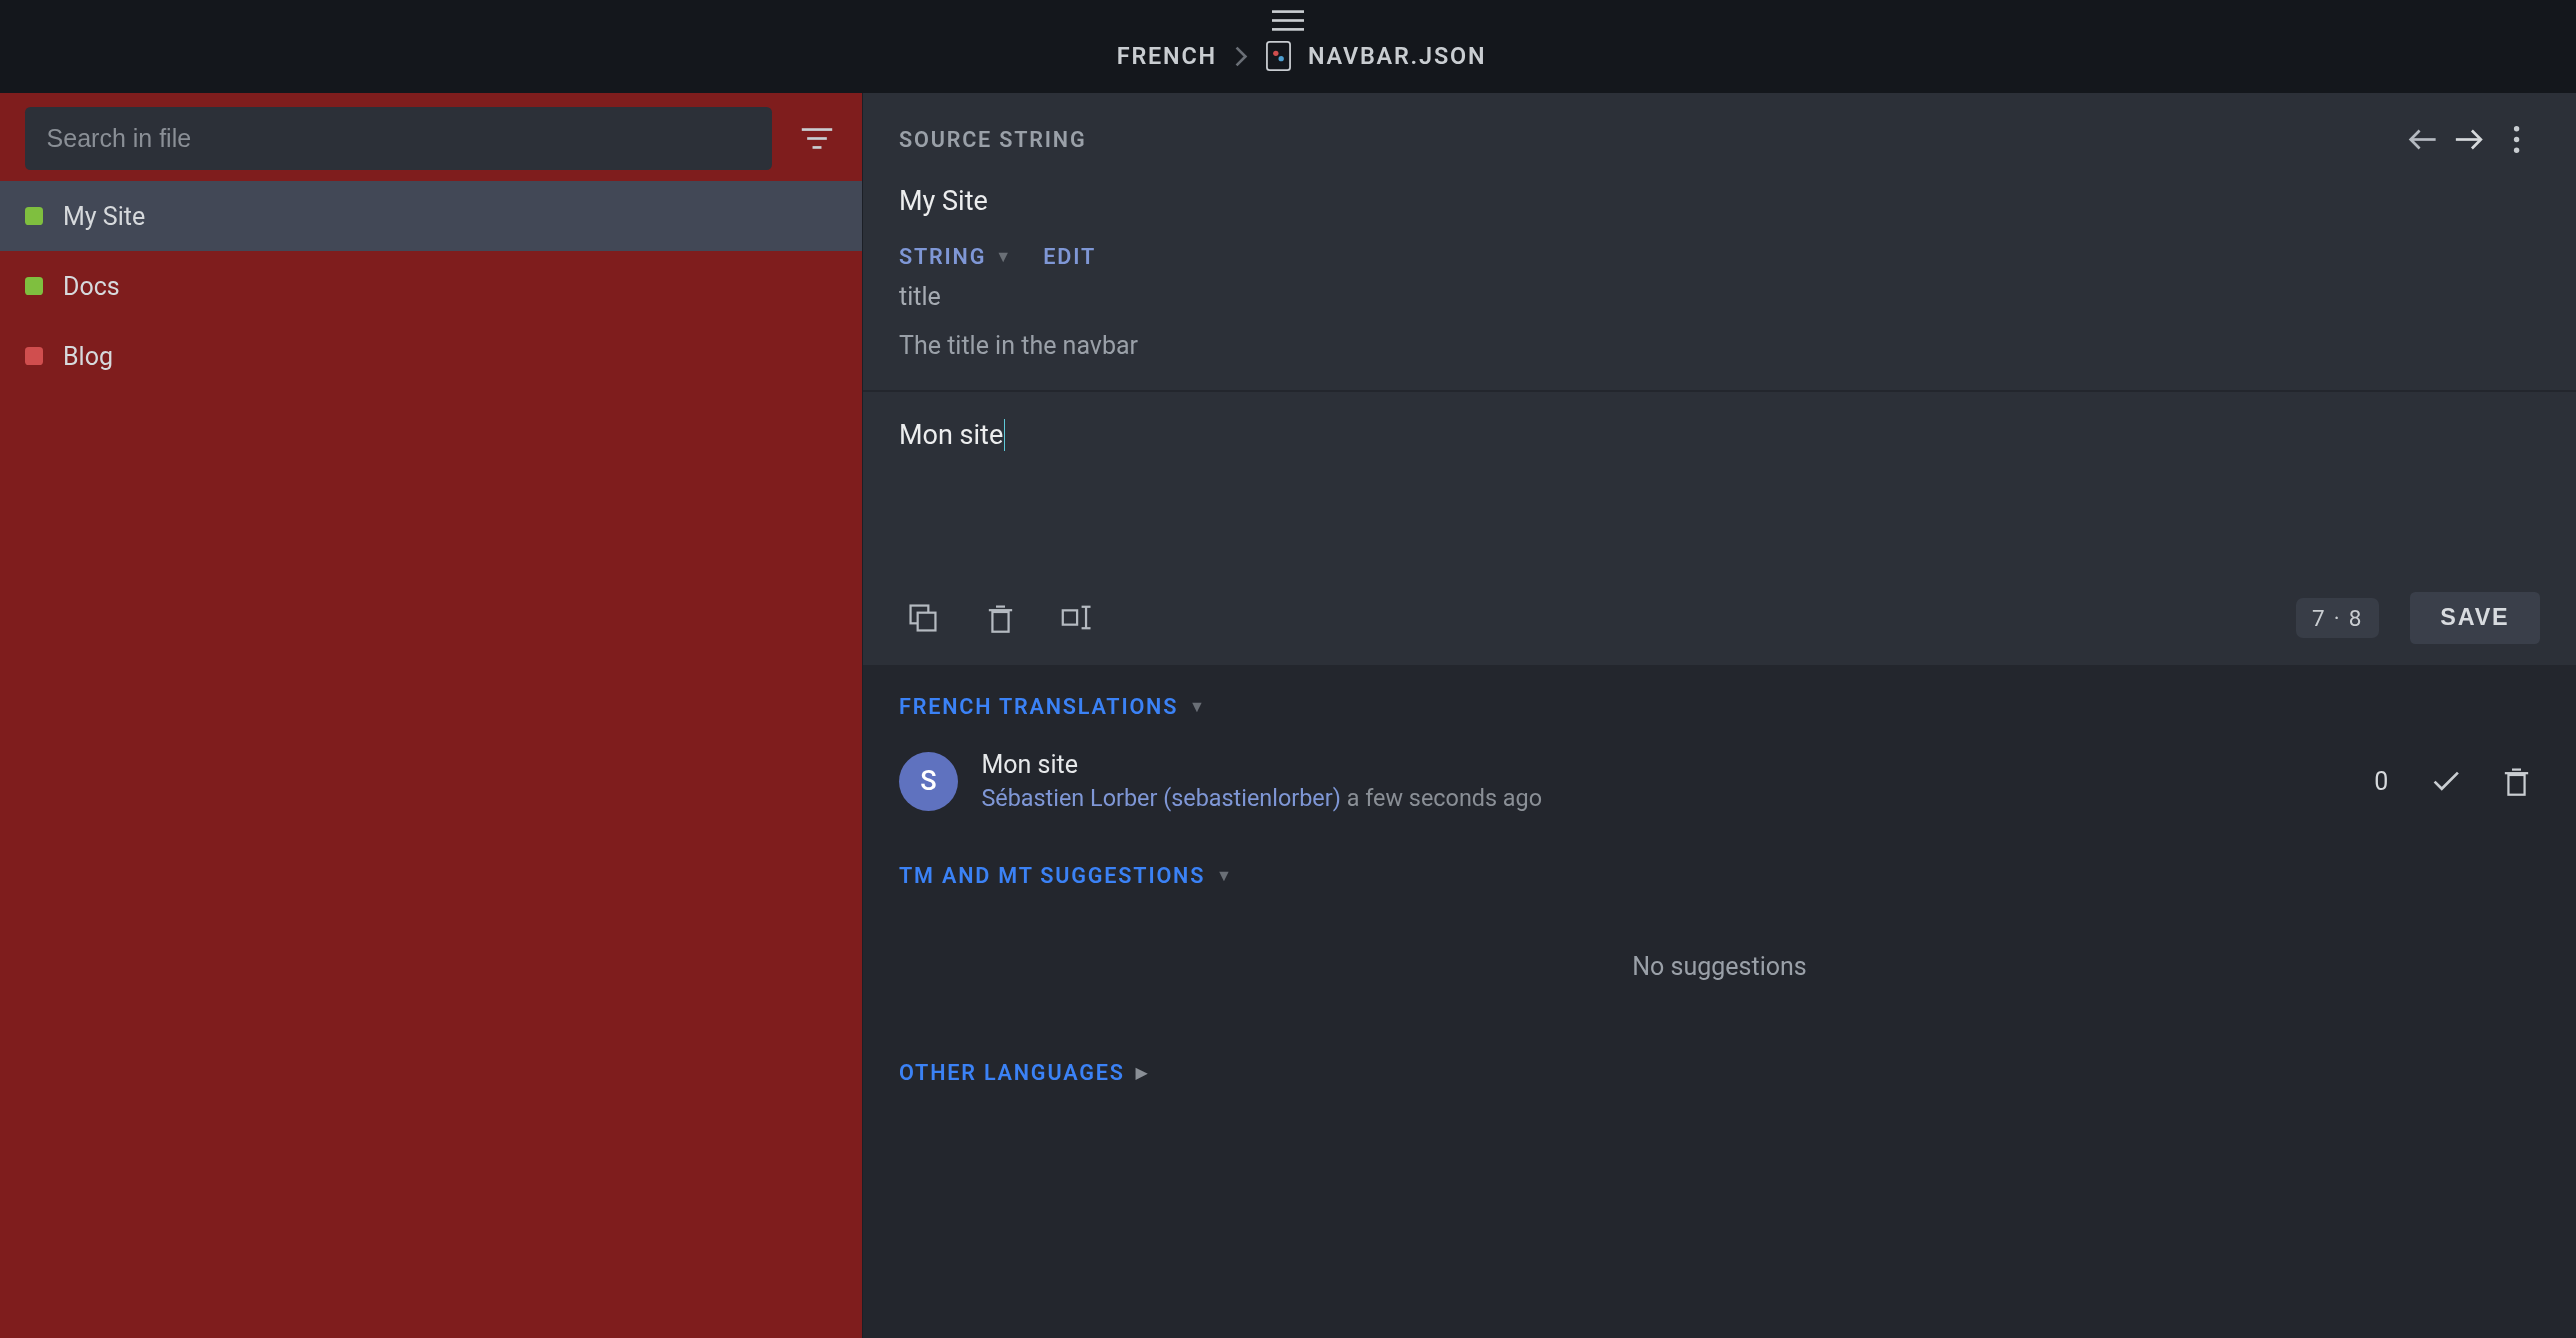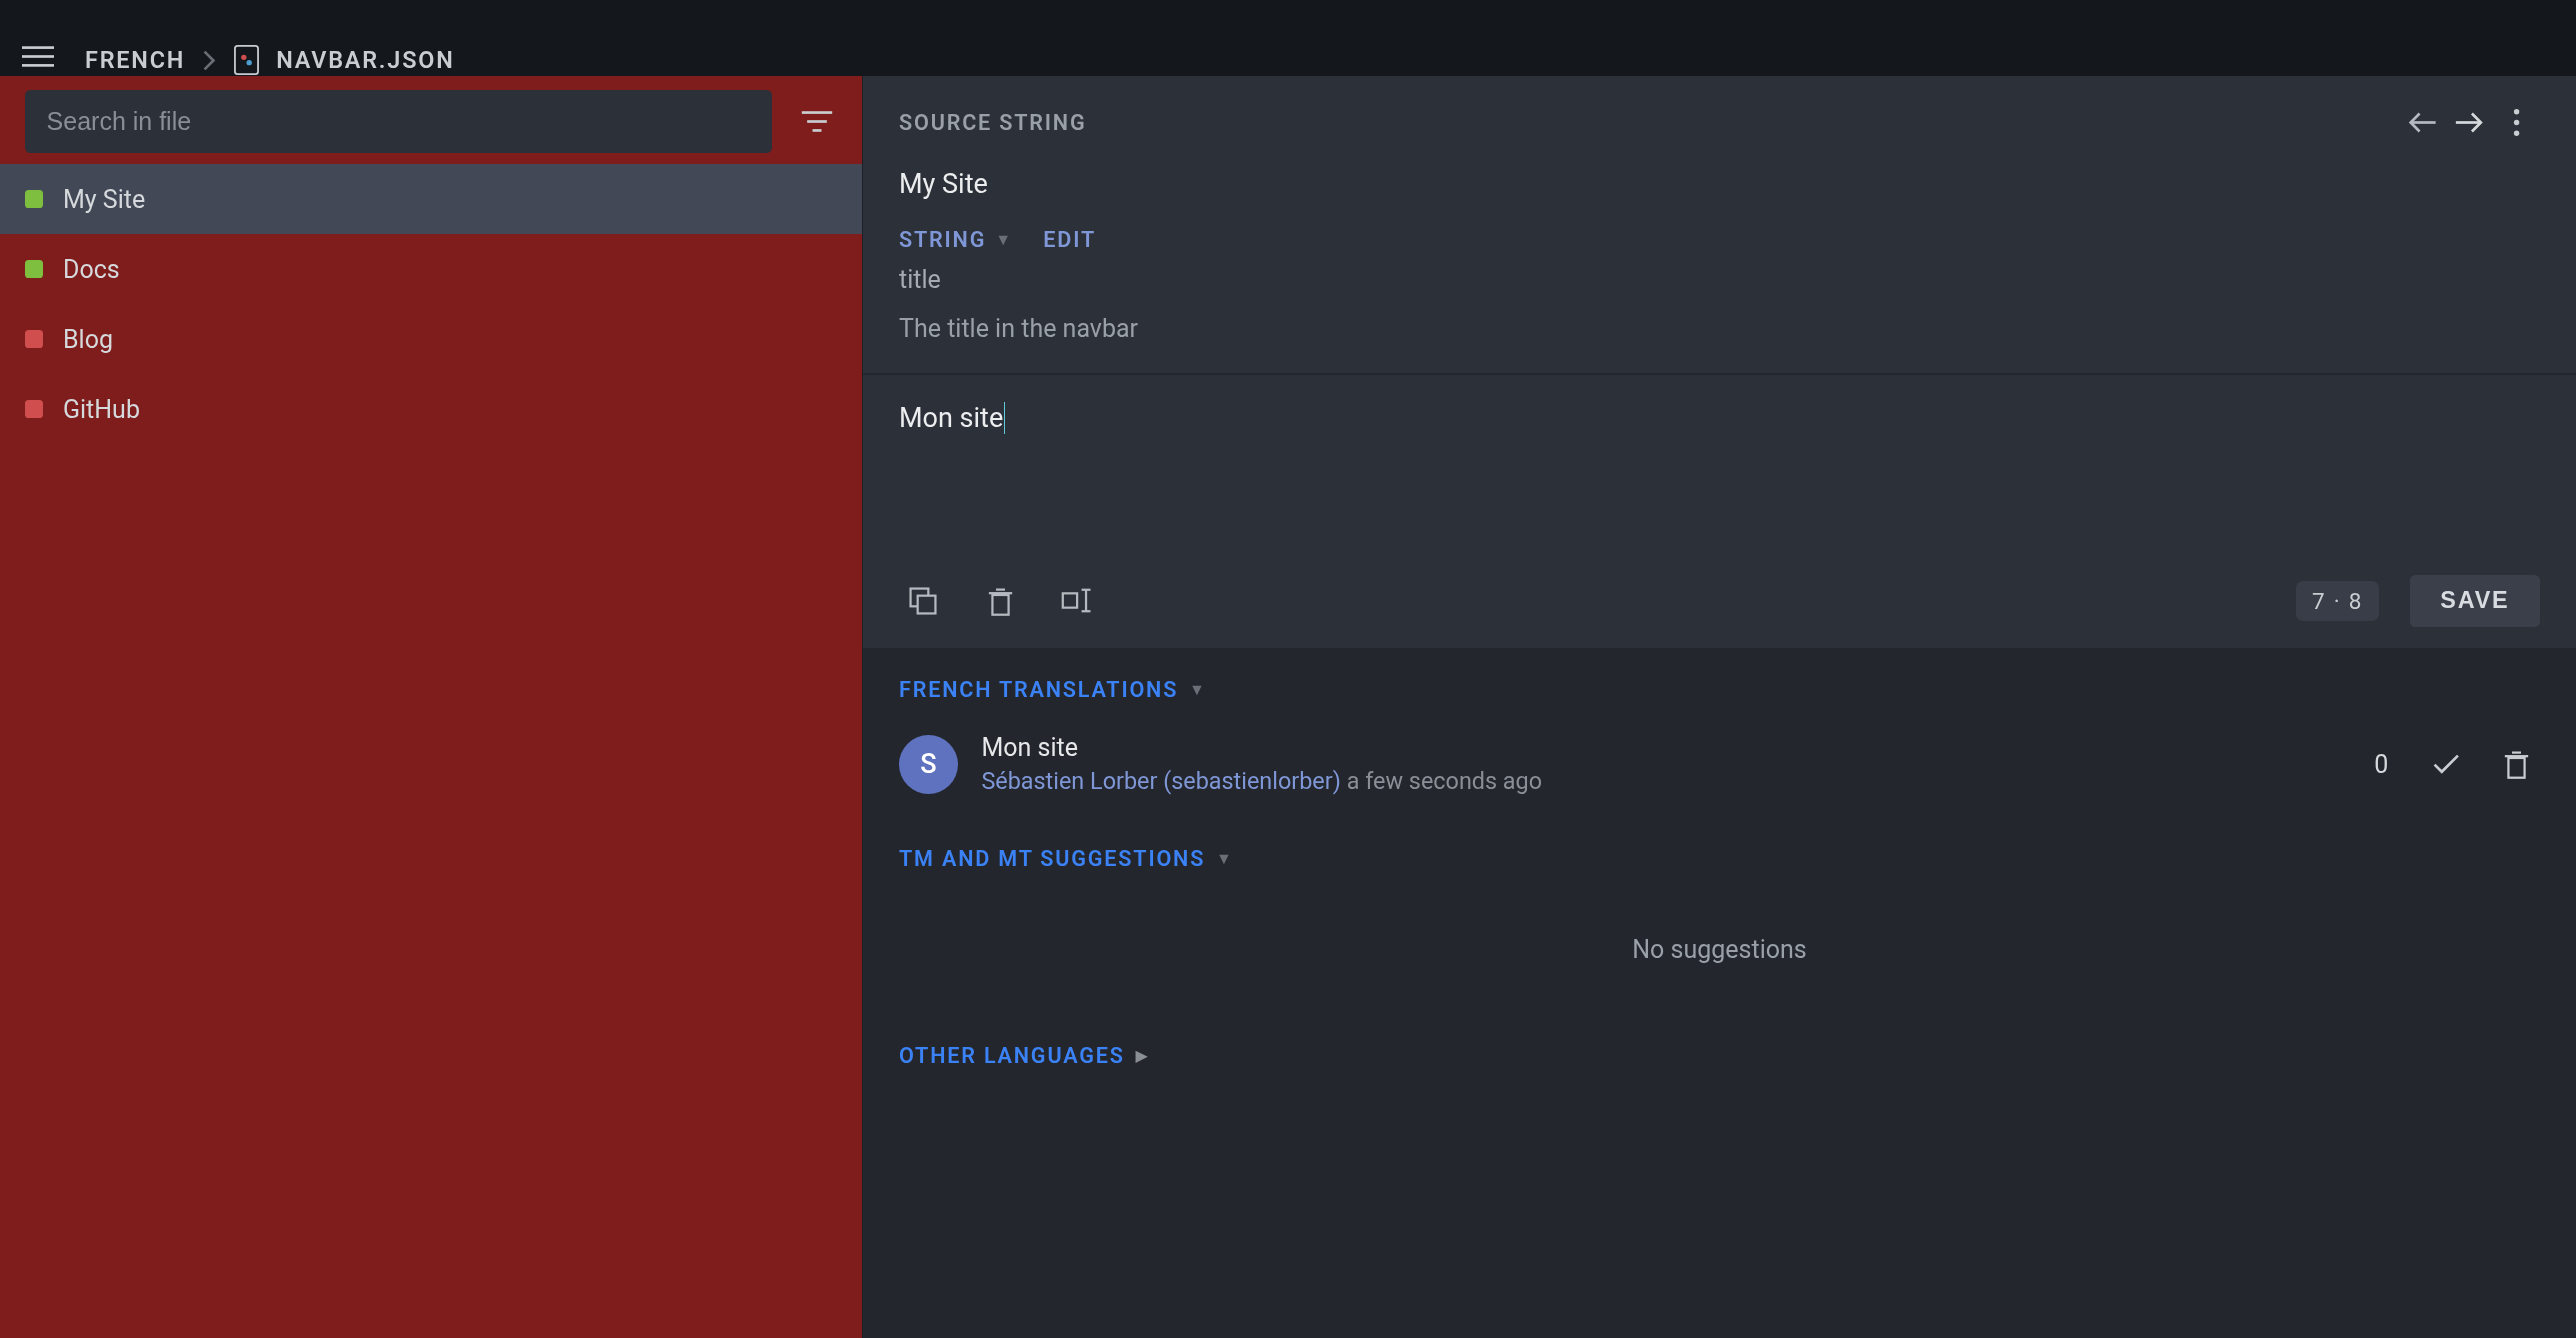"FRENCH" .topbar { align-items: flex-end -> center; flex-direction: none -> column; height: 76px -> 93px }
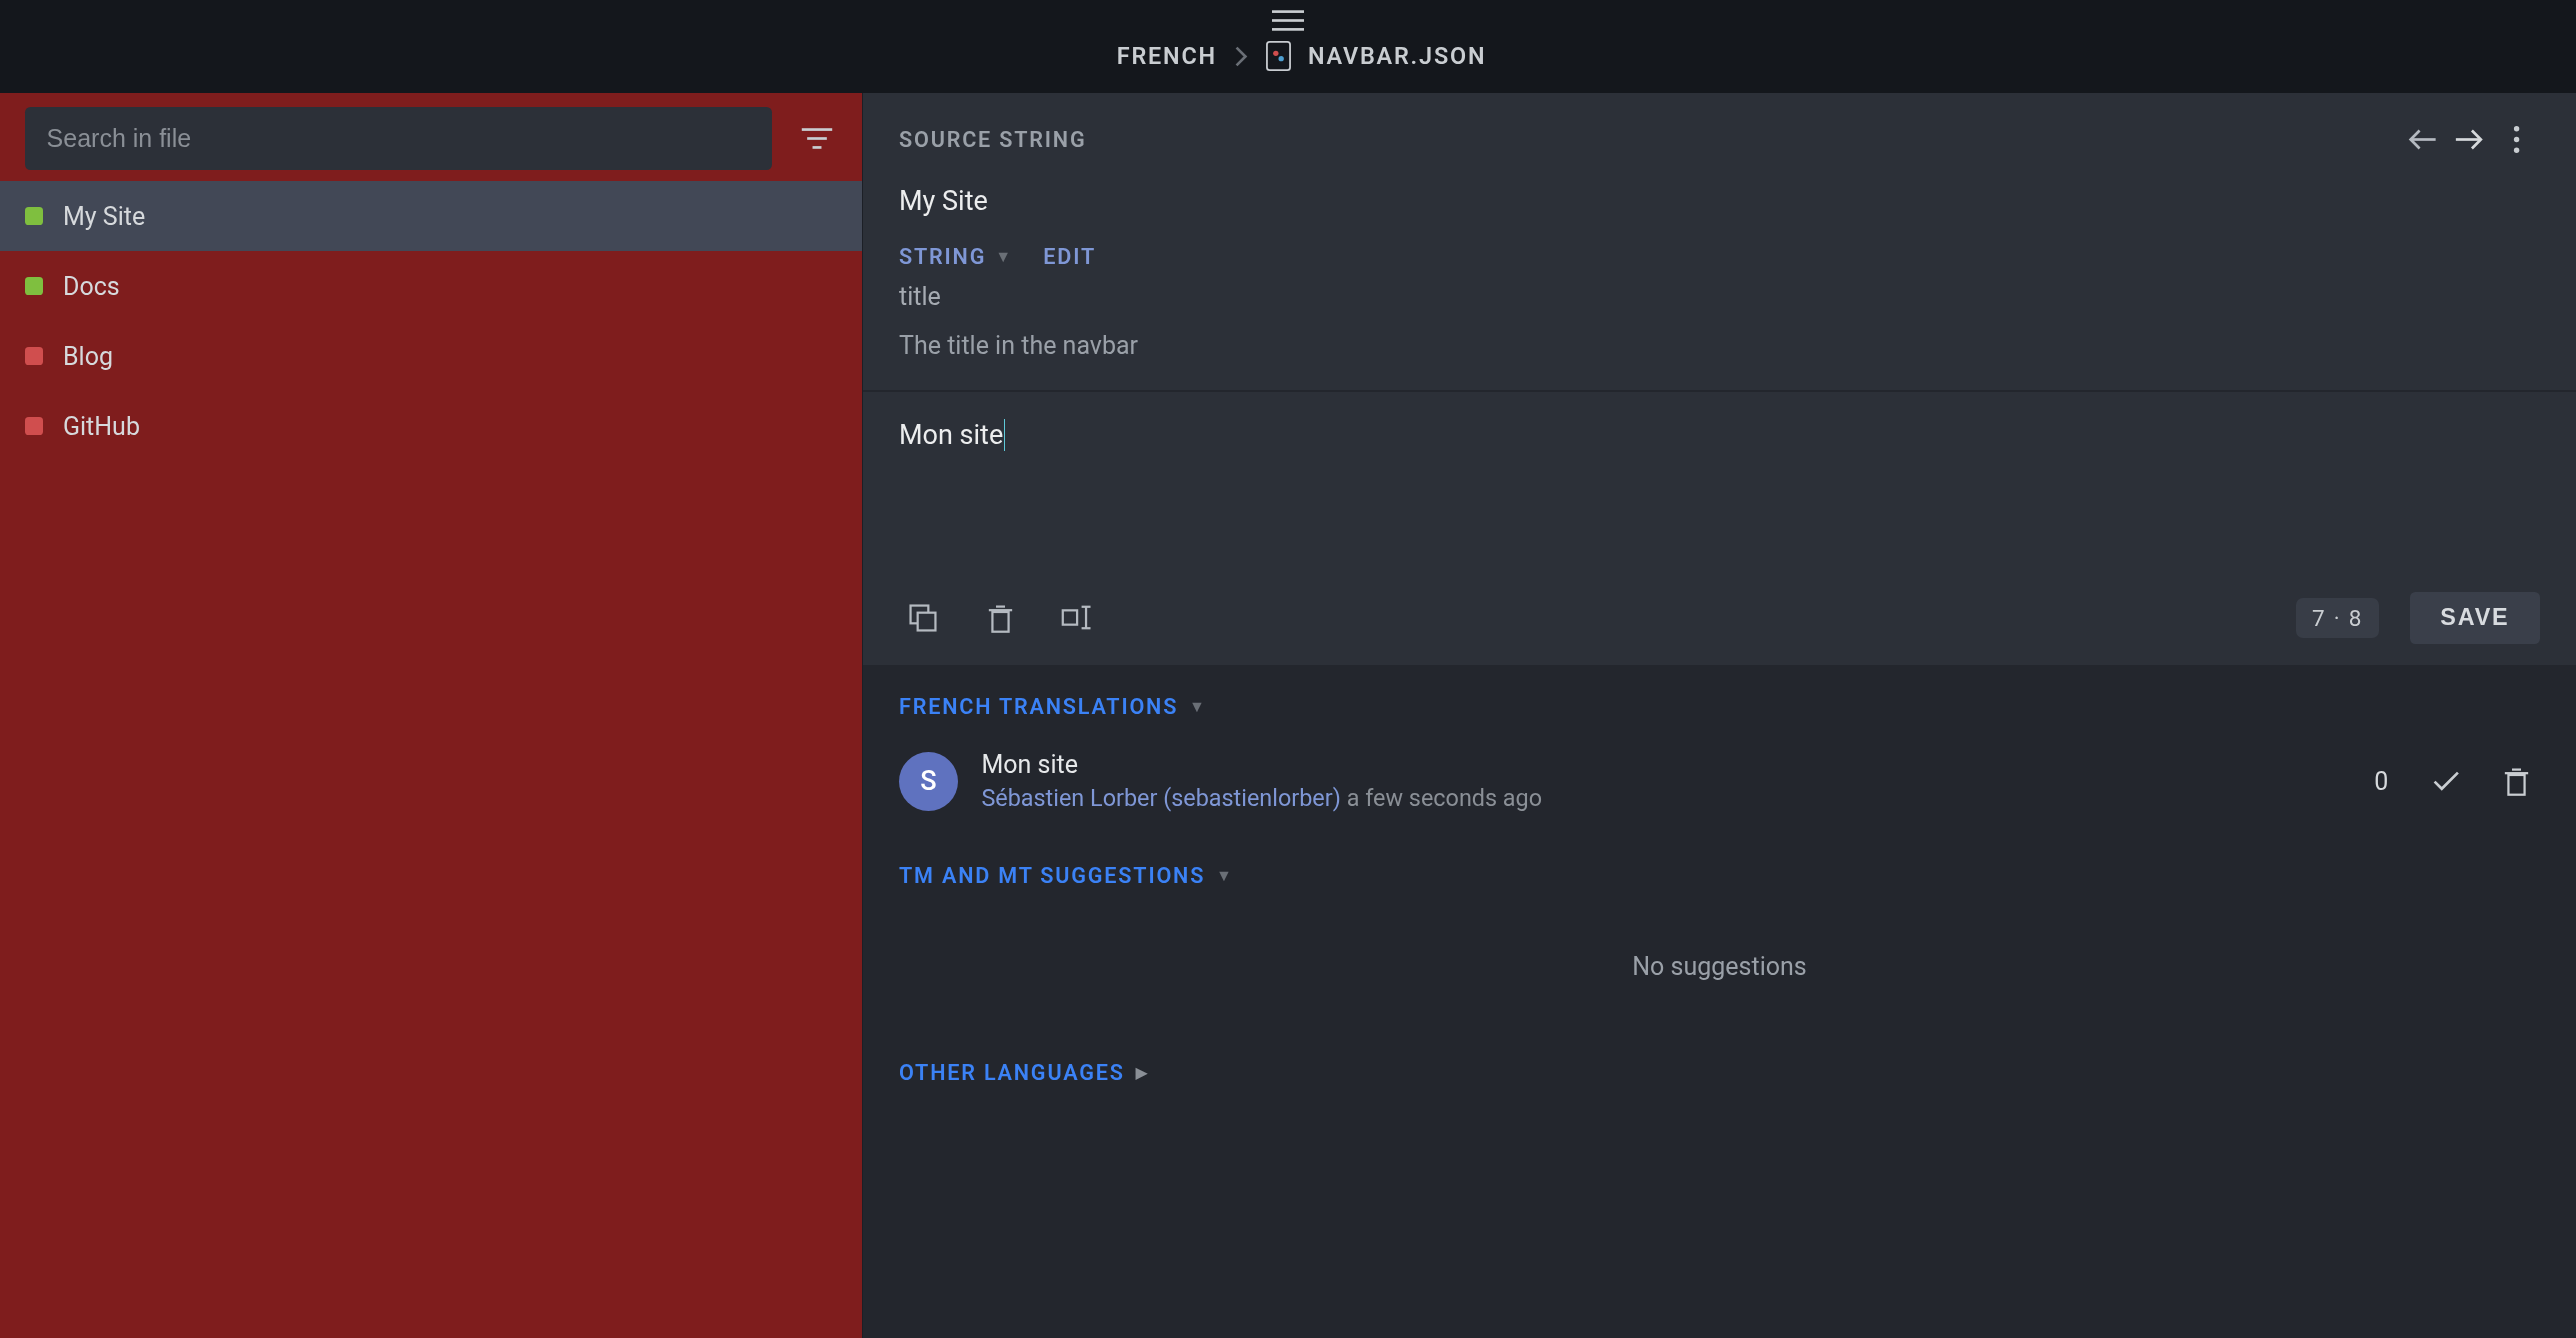"GitHub" div.string-item { html: <div> <span></span> <span>GitHub</span> </div> -> none }
